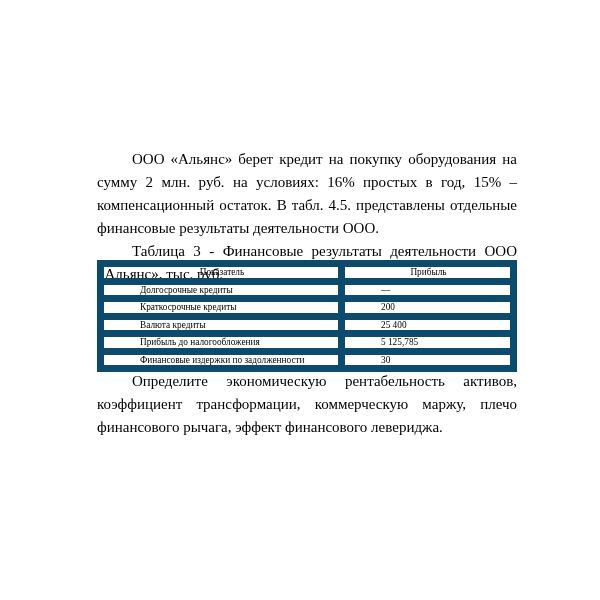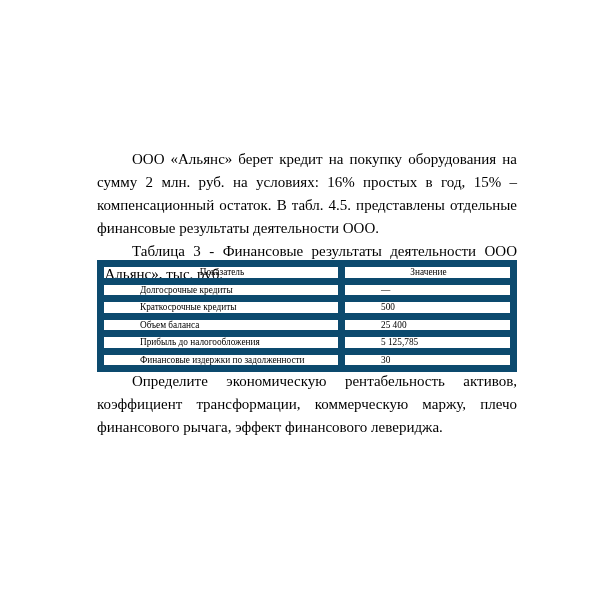"Значение" th { text: Значение -> Прибыль }
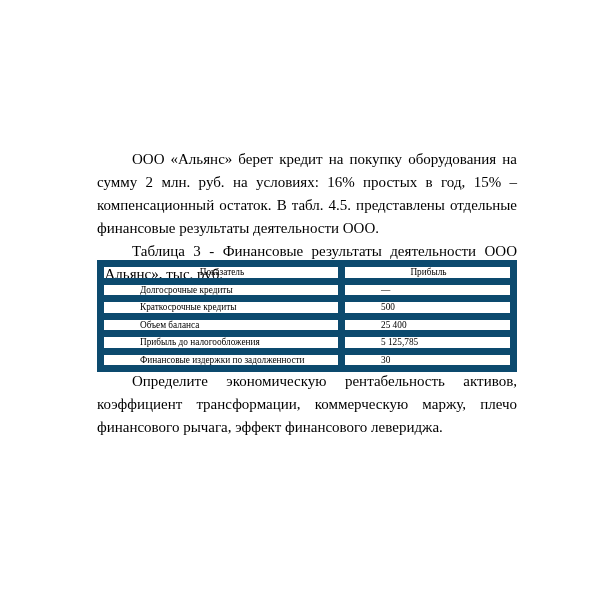"500" td.val { text: 500 -> 200 }
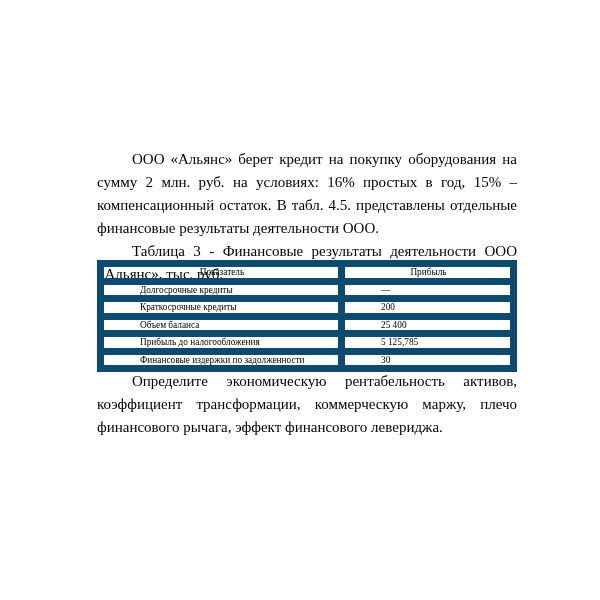"Объем баланса" td.name { text: Объем баланса -> Валюта кредиты }
